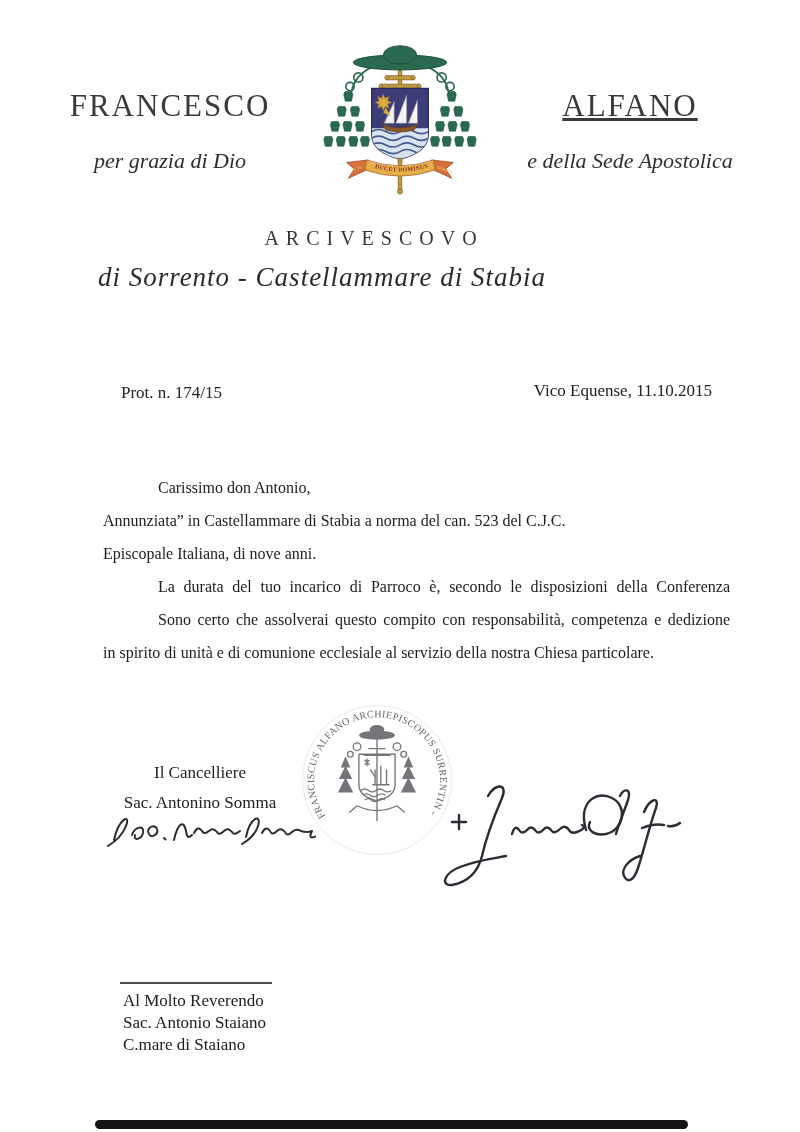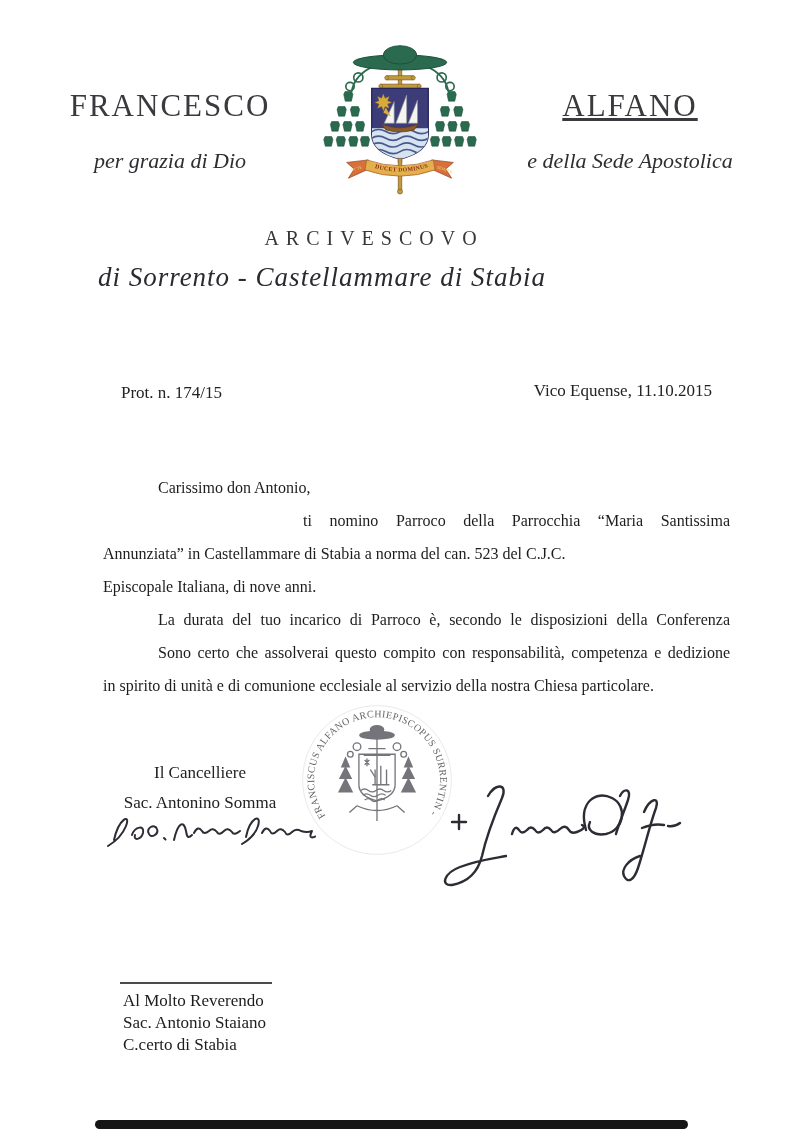"ti nomino Parroco della Parrocchia" div.bline { html: <div>ti nomino Parroco della Parrocchia “Maria Santissima</div> -> none }
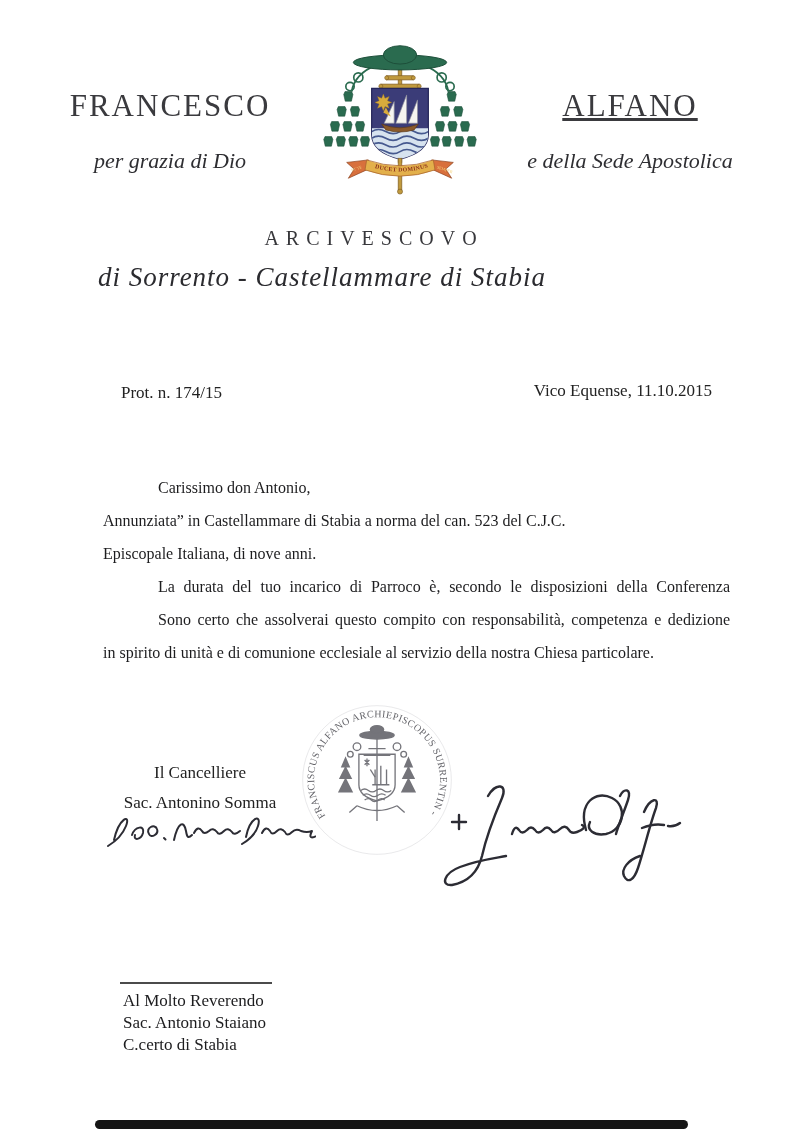"C.certo di Stabia" div { text: C.certo di Stabia -> C.mare di Staiano }
